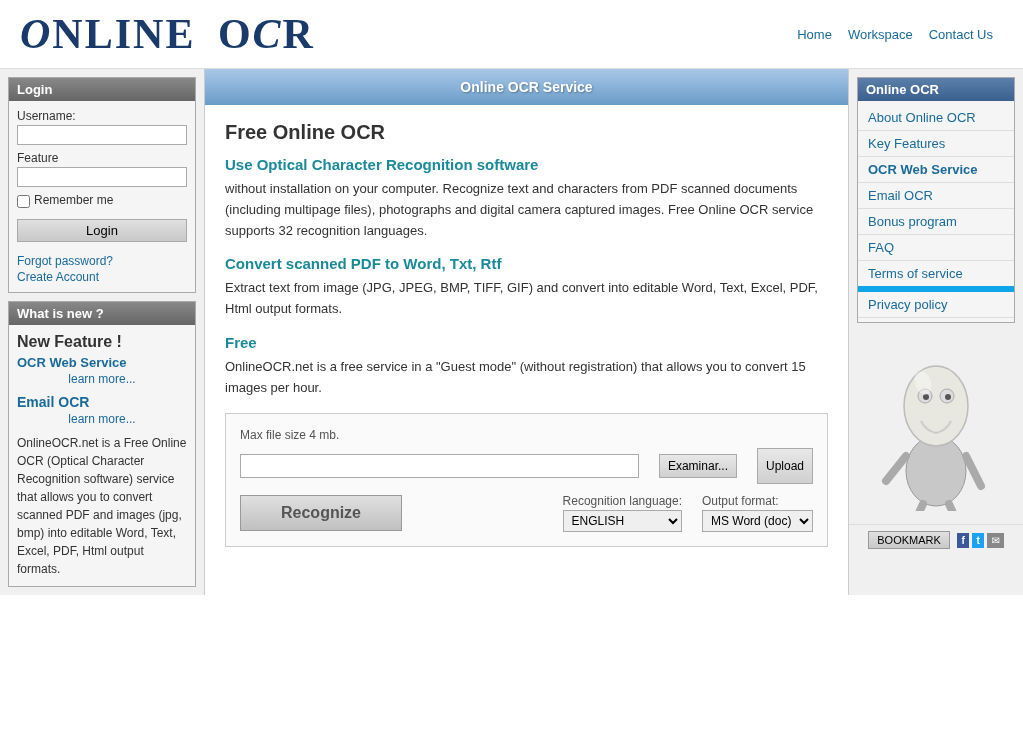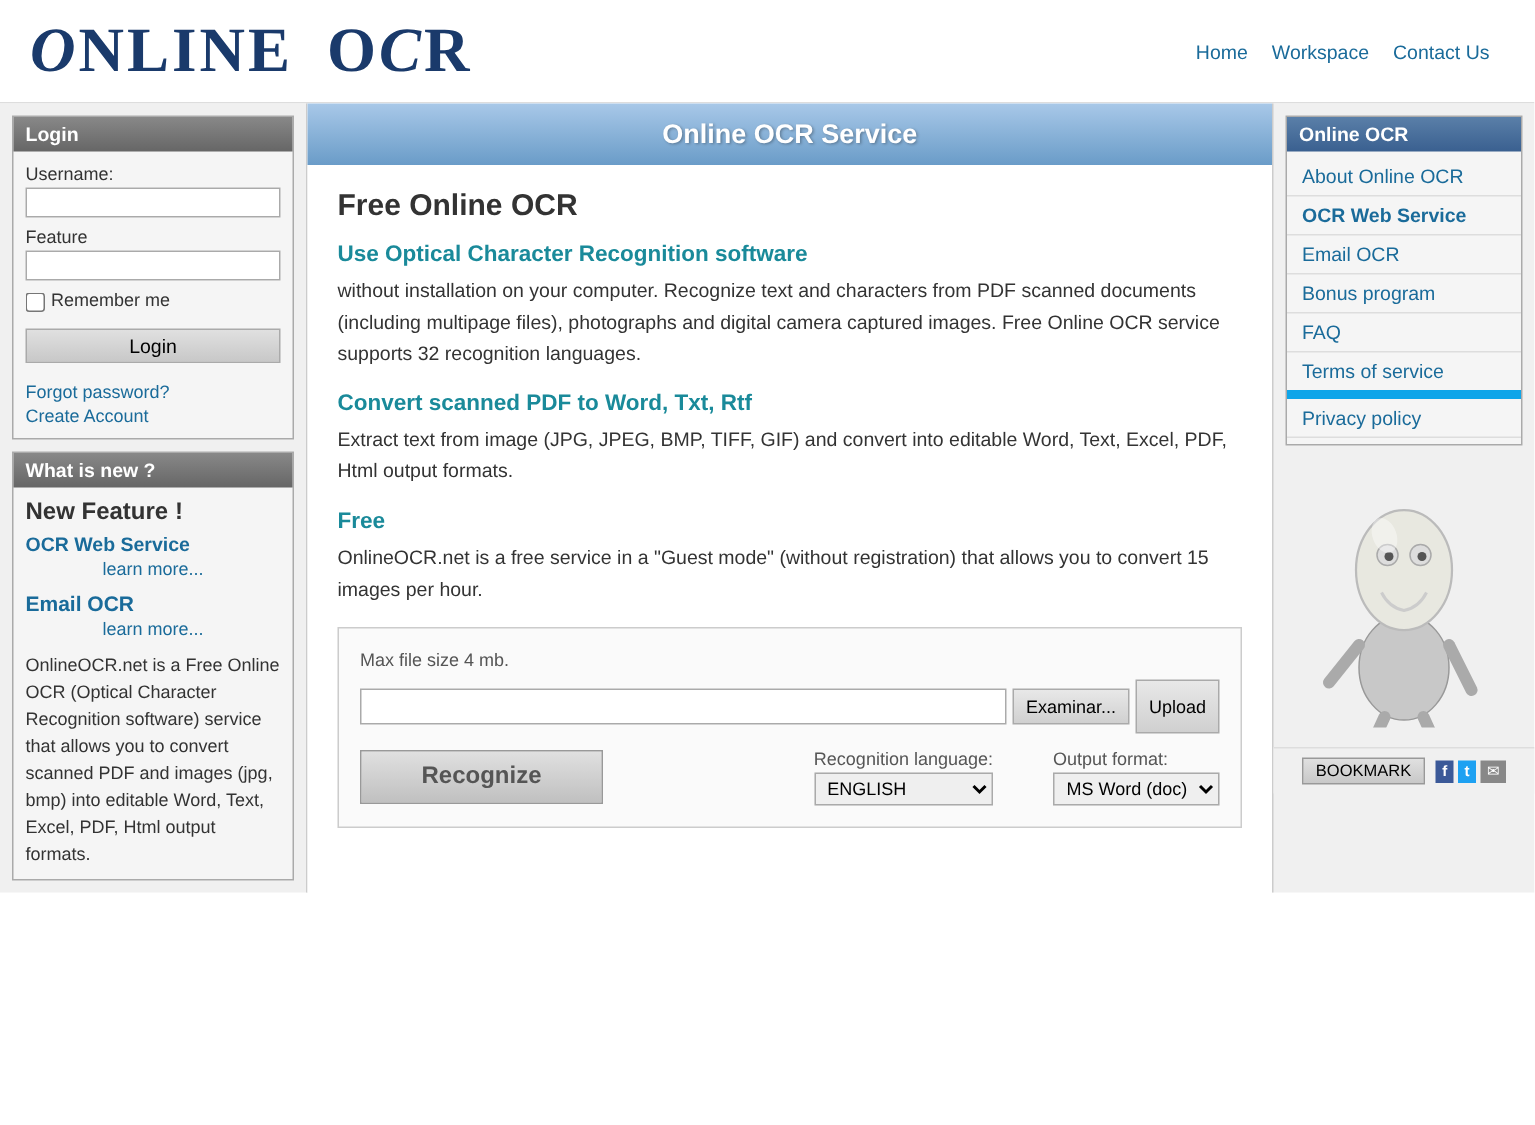"Online OCR Service" #service-banner { font-size: 18px -> 14px }
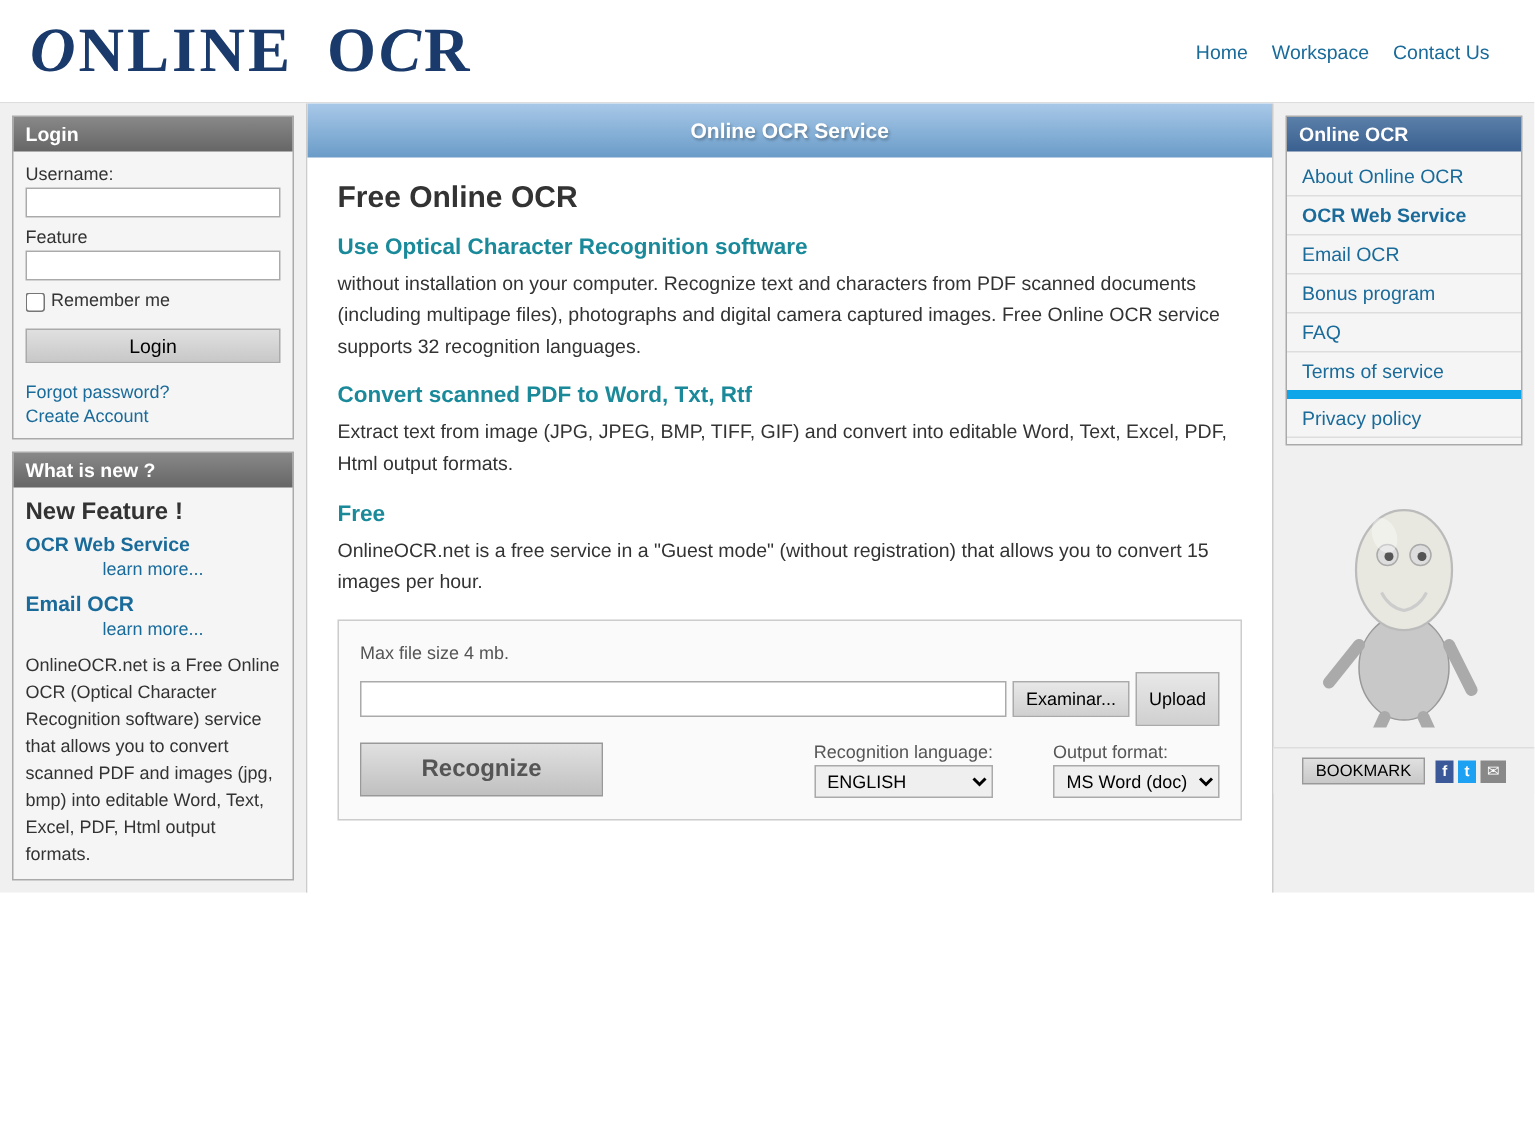"Key Features" a { html: none -> <a>Key Features</a> }
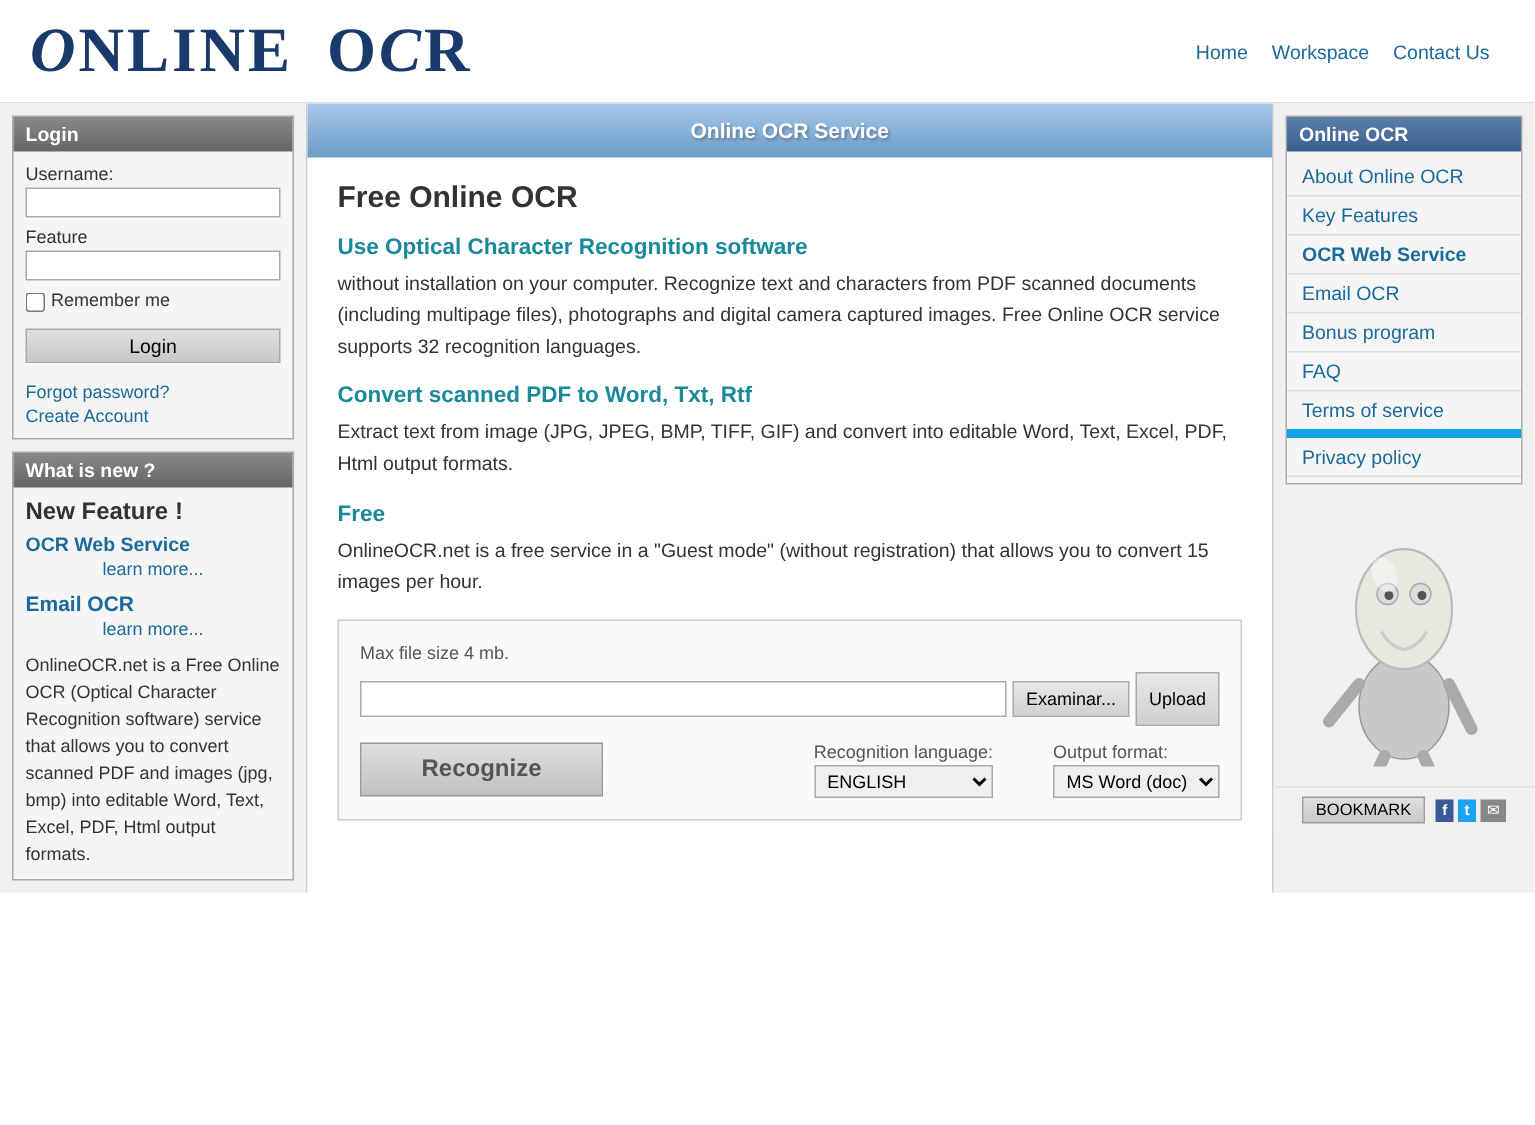"Examinar..." div { gap: 4px -> 20px }
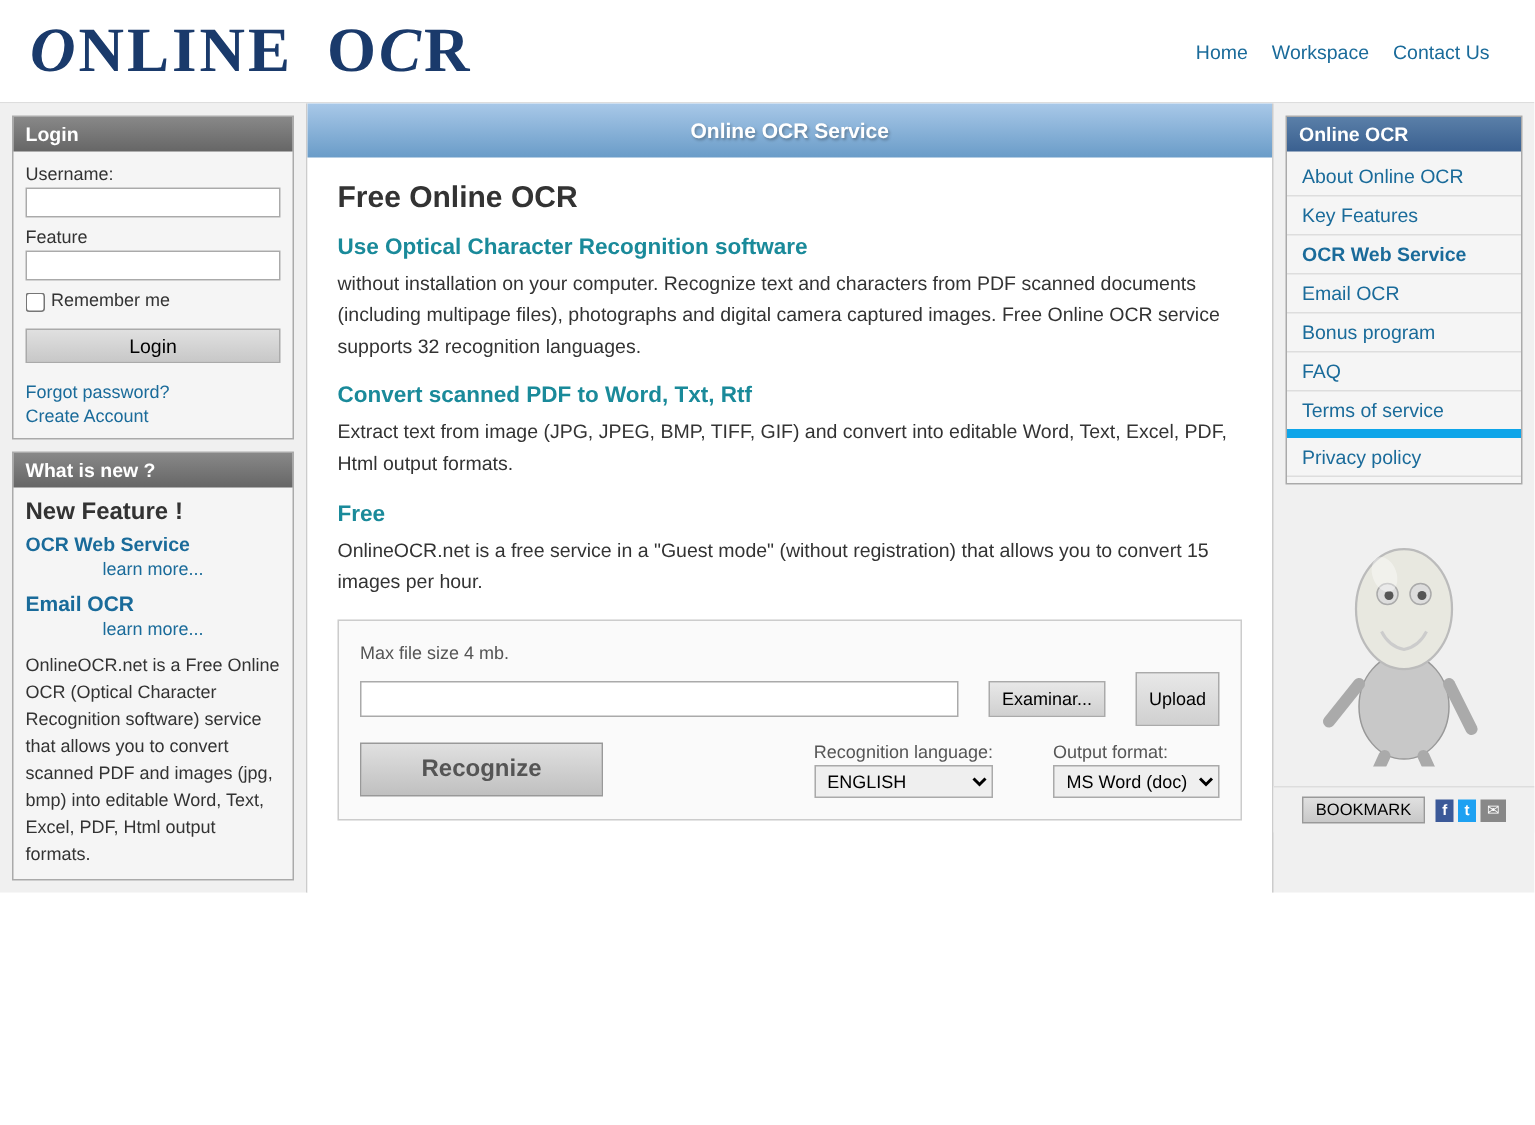"Recognition language:" #lang-group, #format-group { margin-left: 20px -> none }
